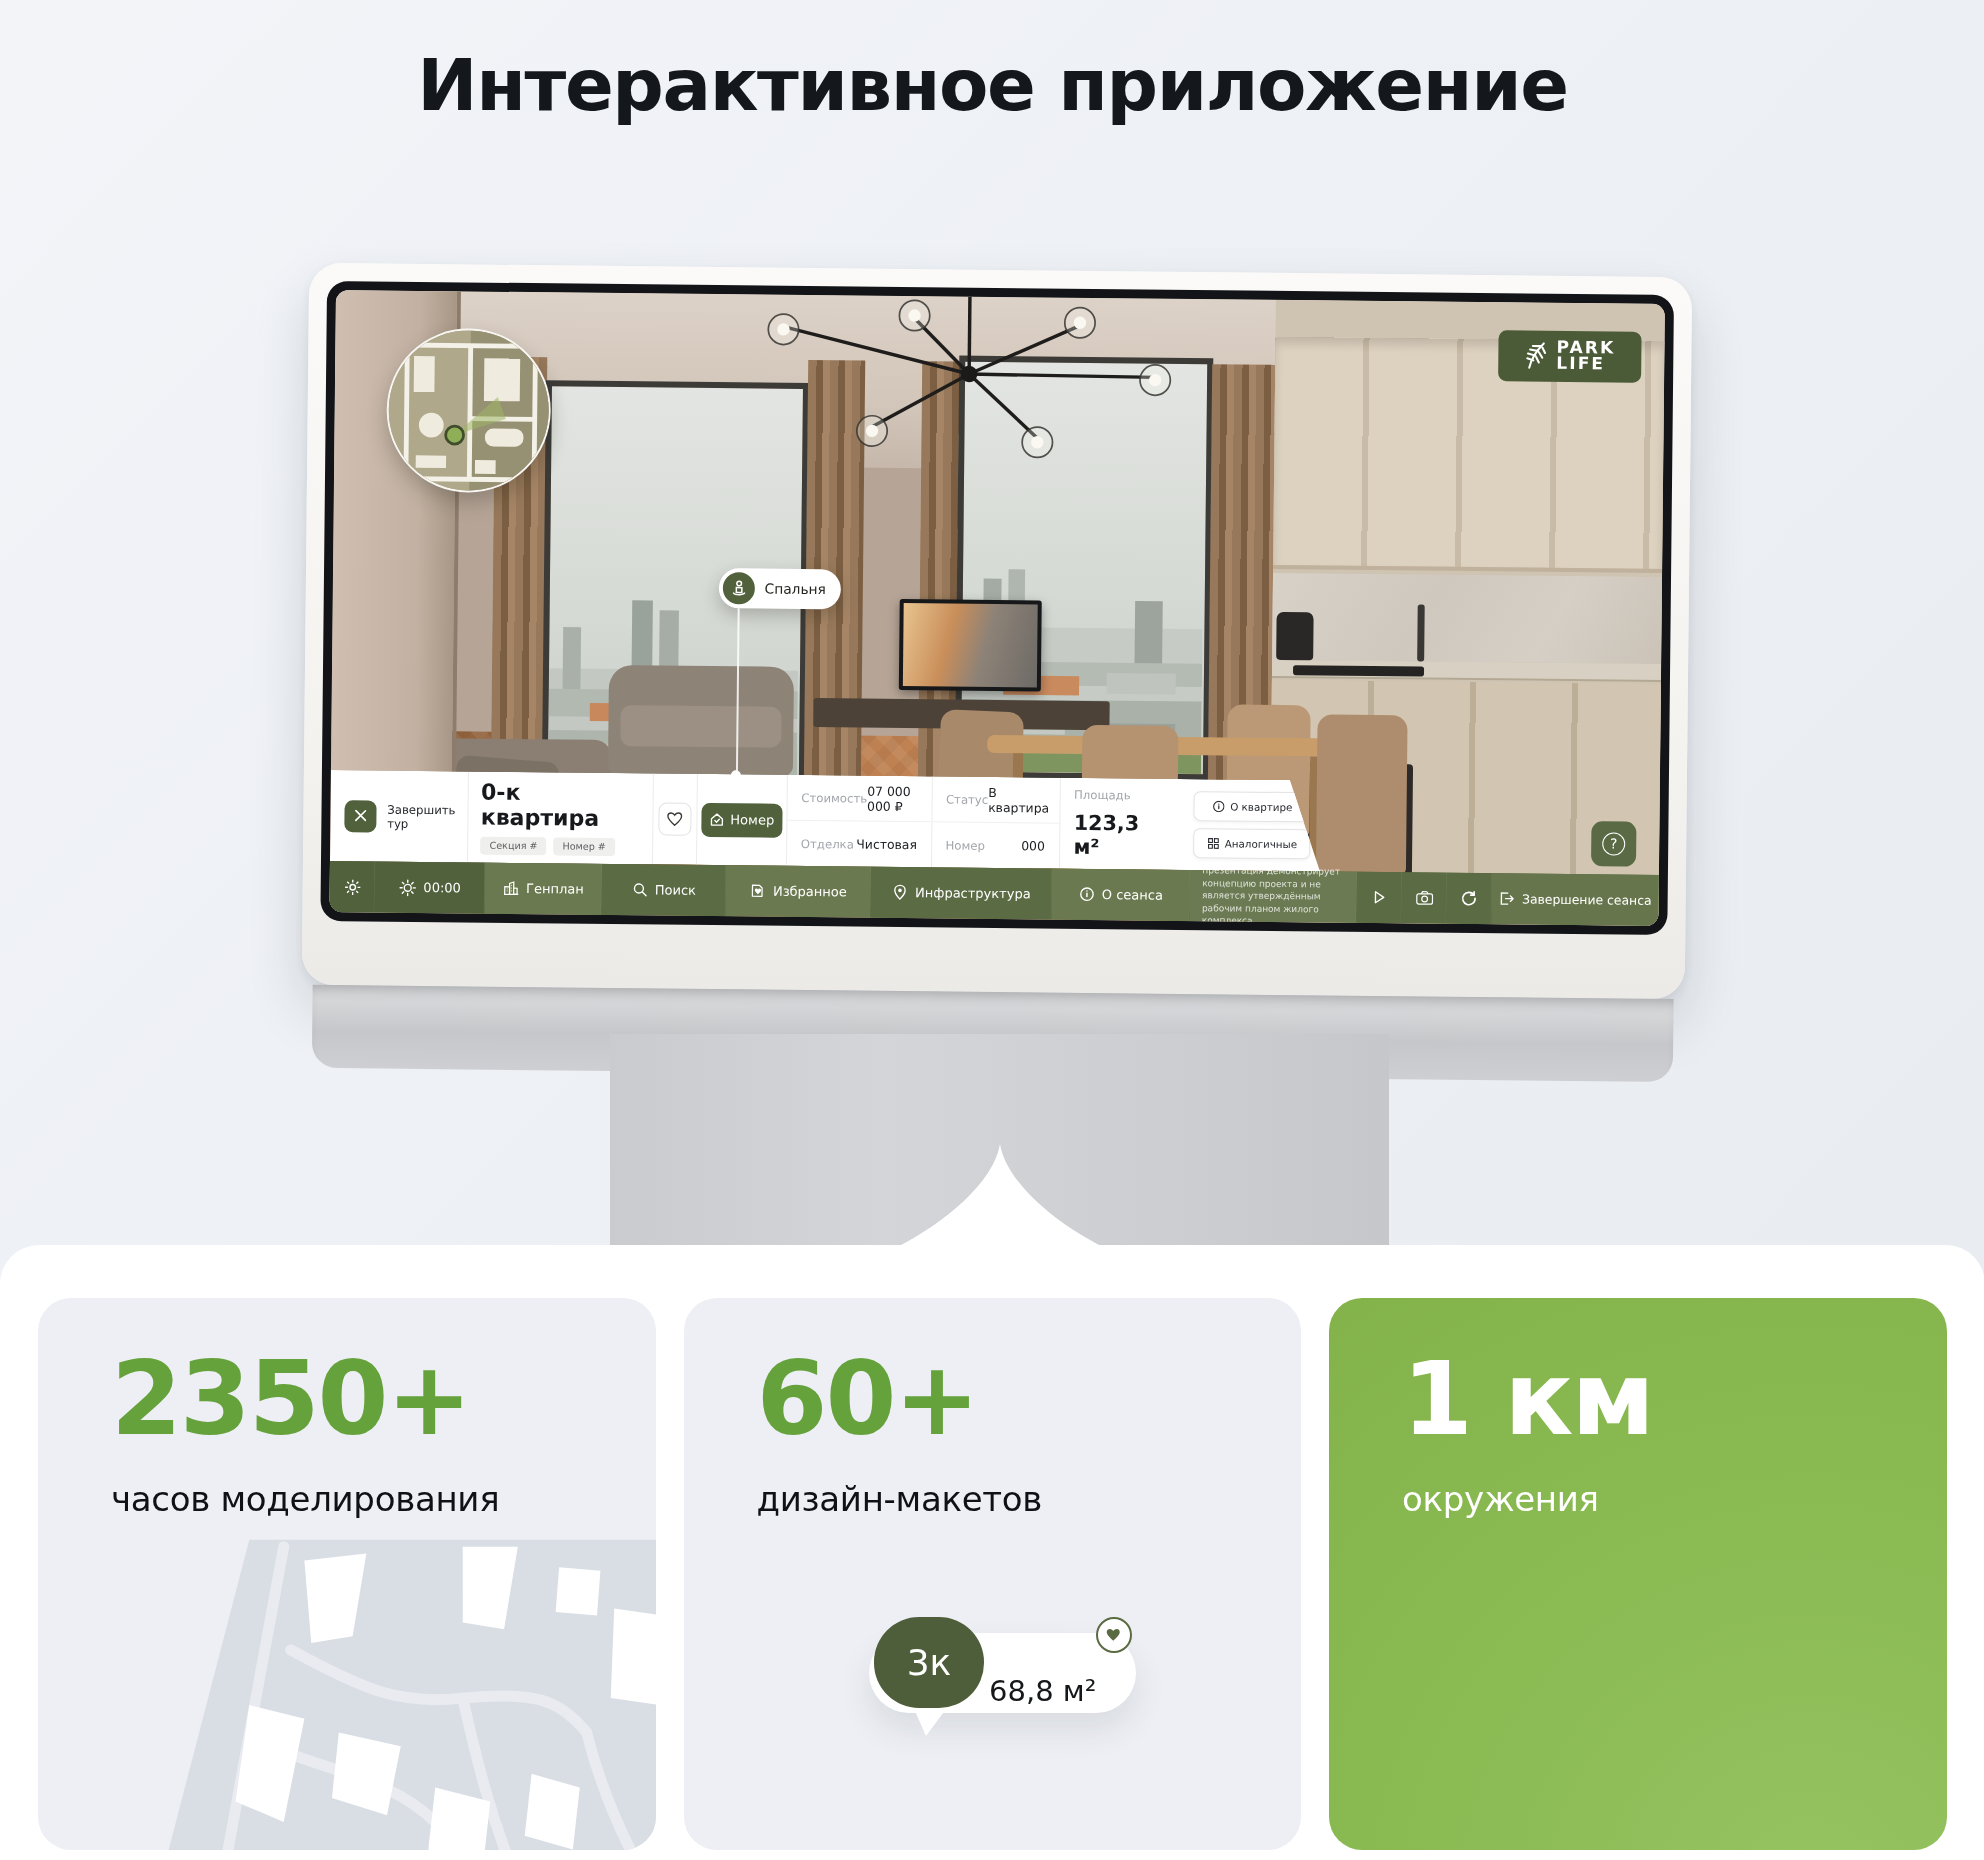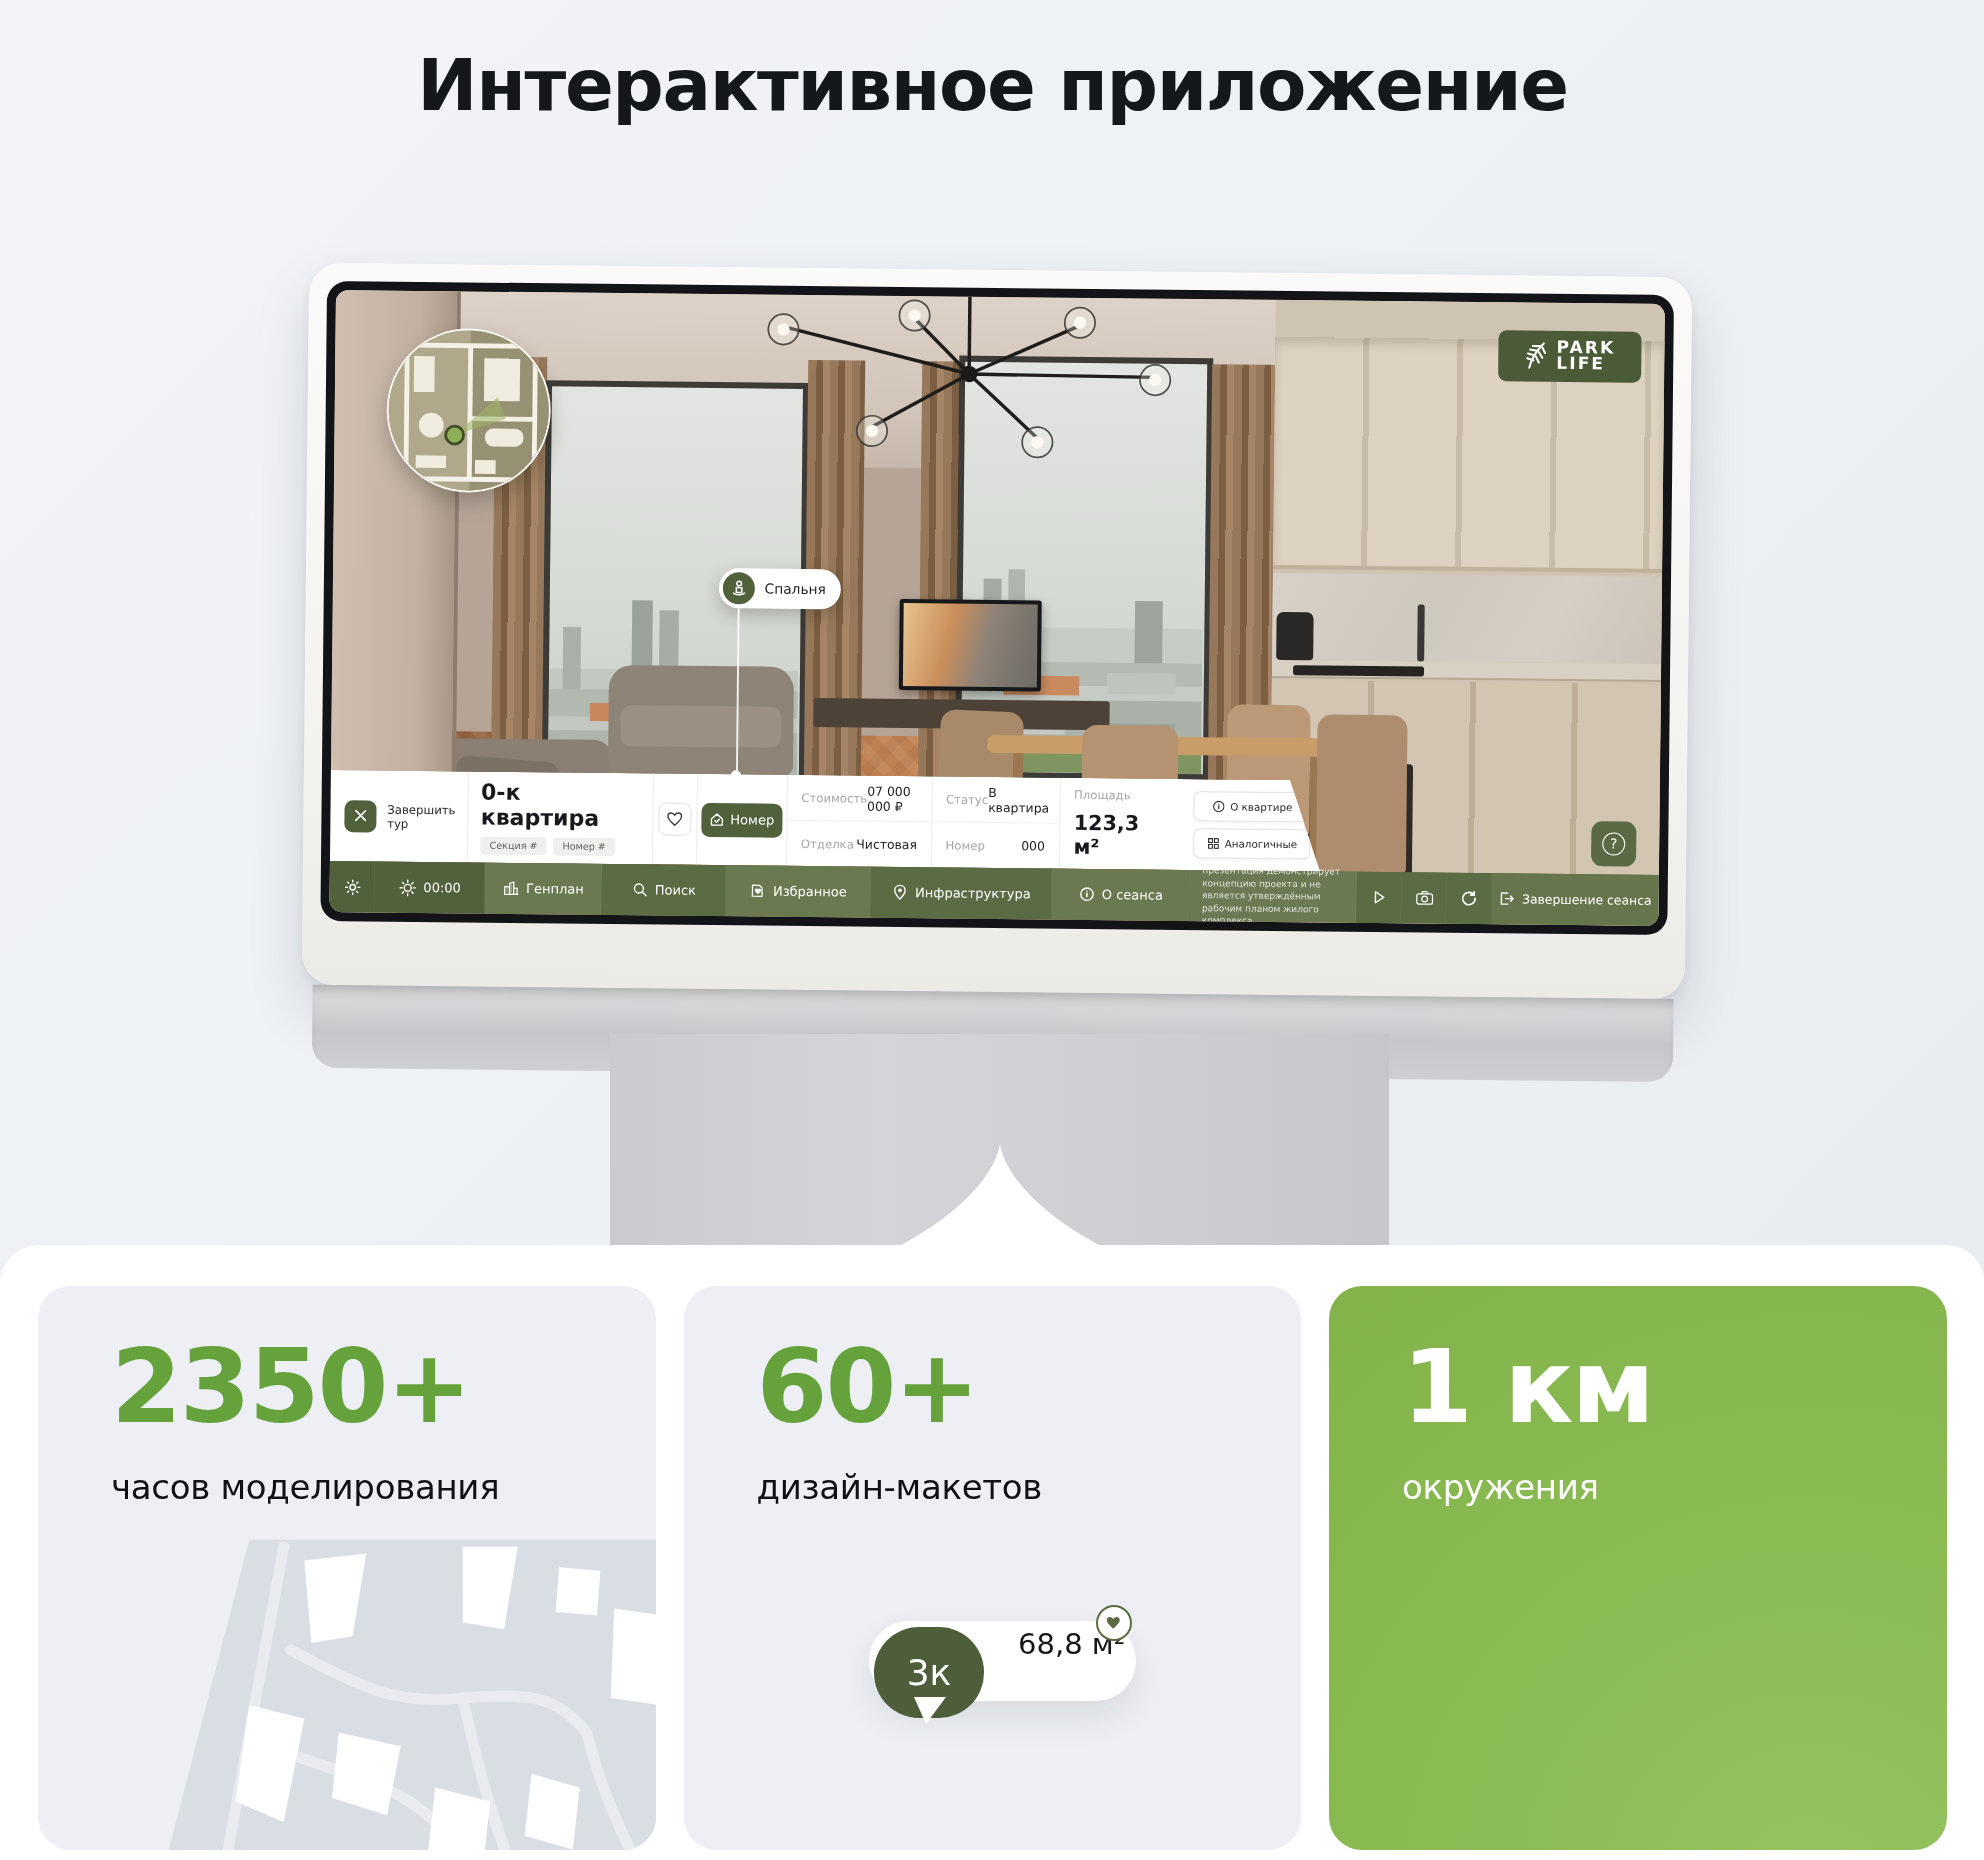"2350+" .card { margin-top: none -> 12px }
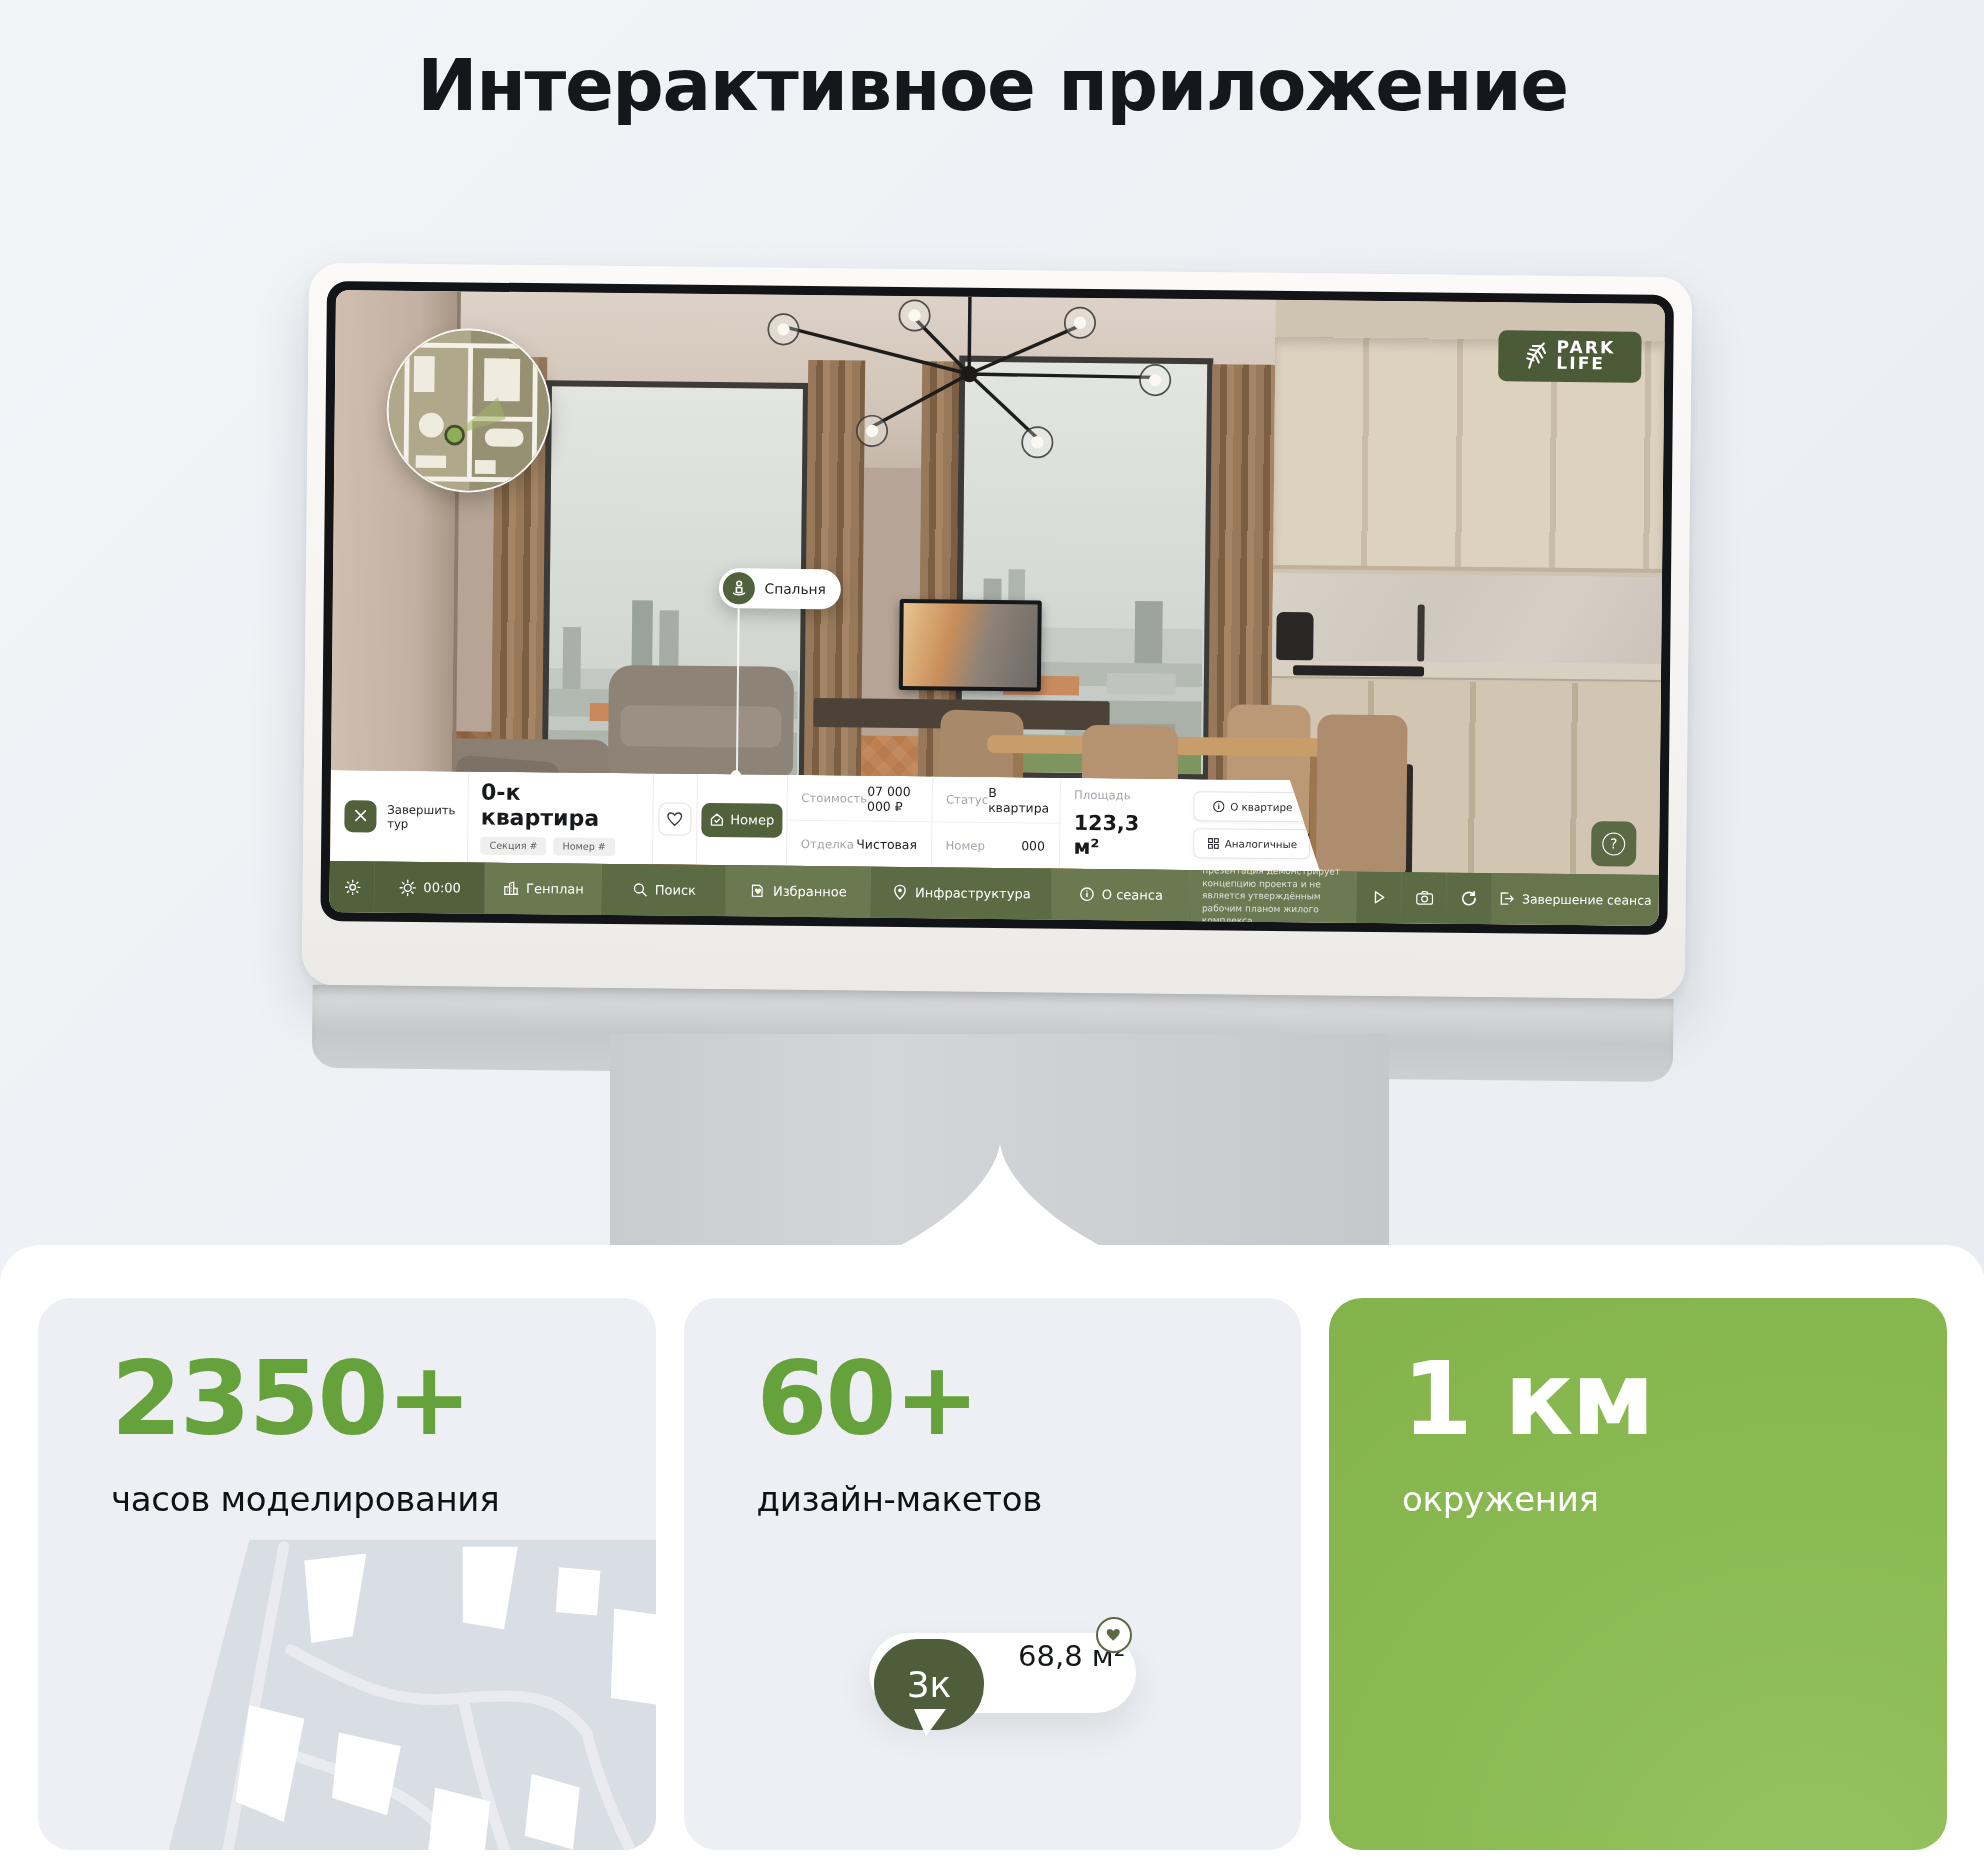"3к" .chip { align-items: flex-start -> flex-end; gap: 34px -> 5px }
